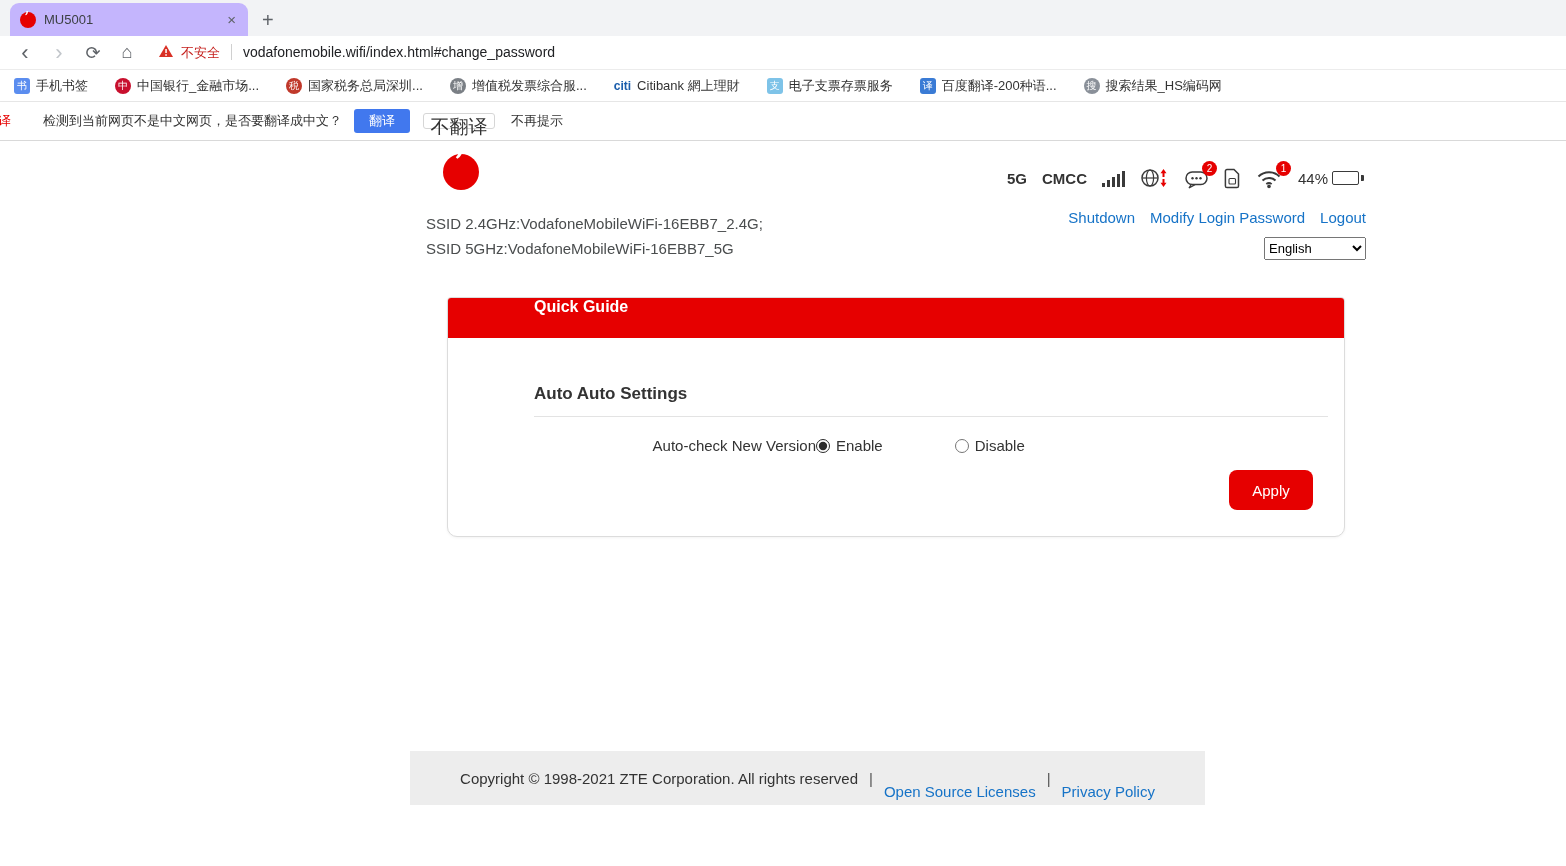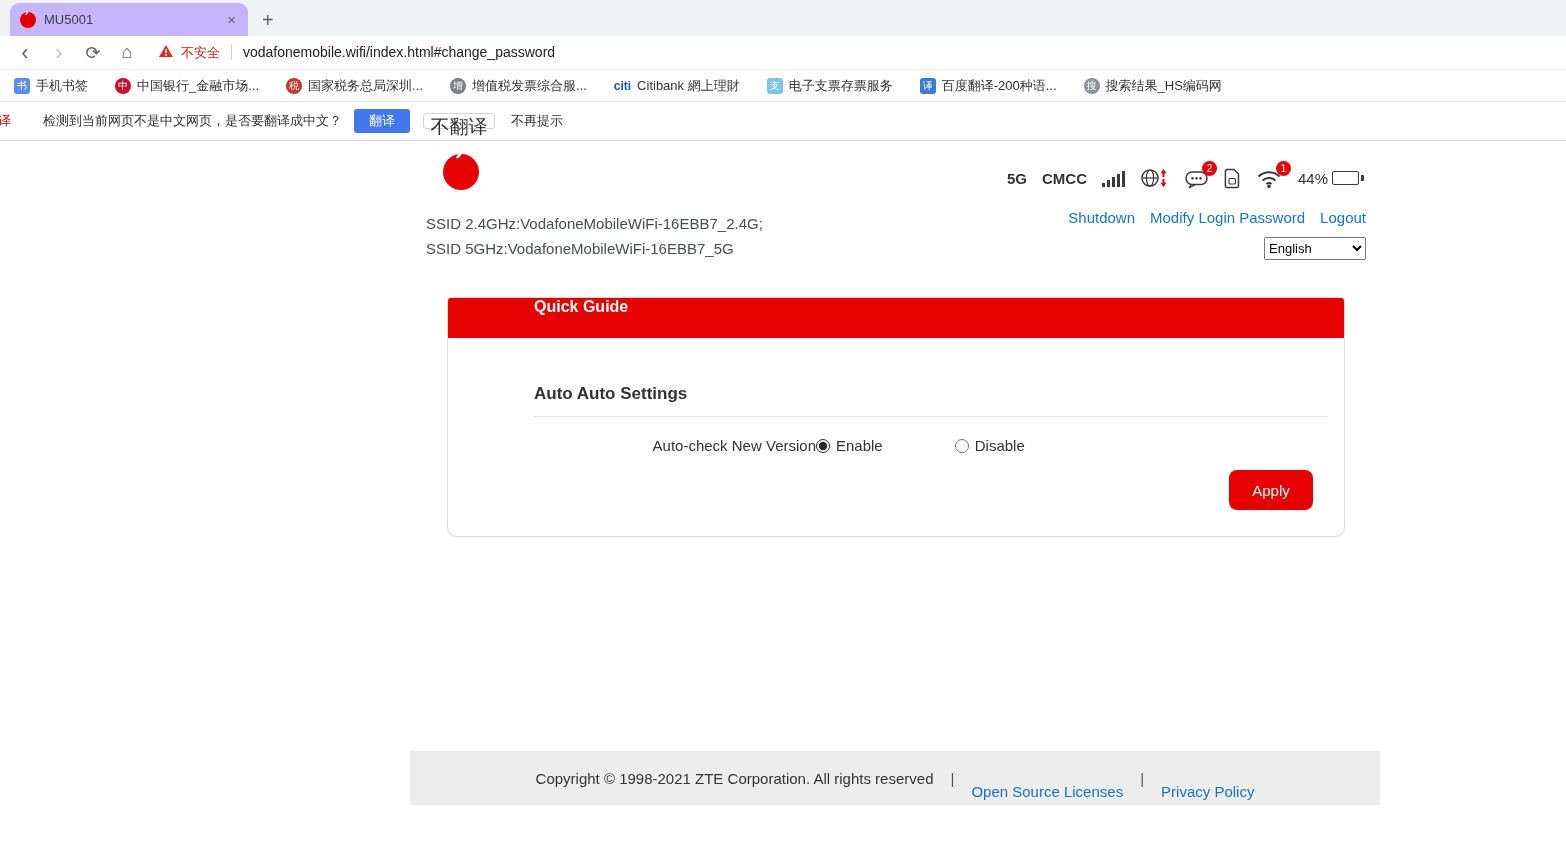"Copyright © 1998-2021 ZTE Corporation." .site-footer { gap: 17px -> 11px; width: 970px -> 795px }
